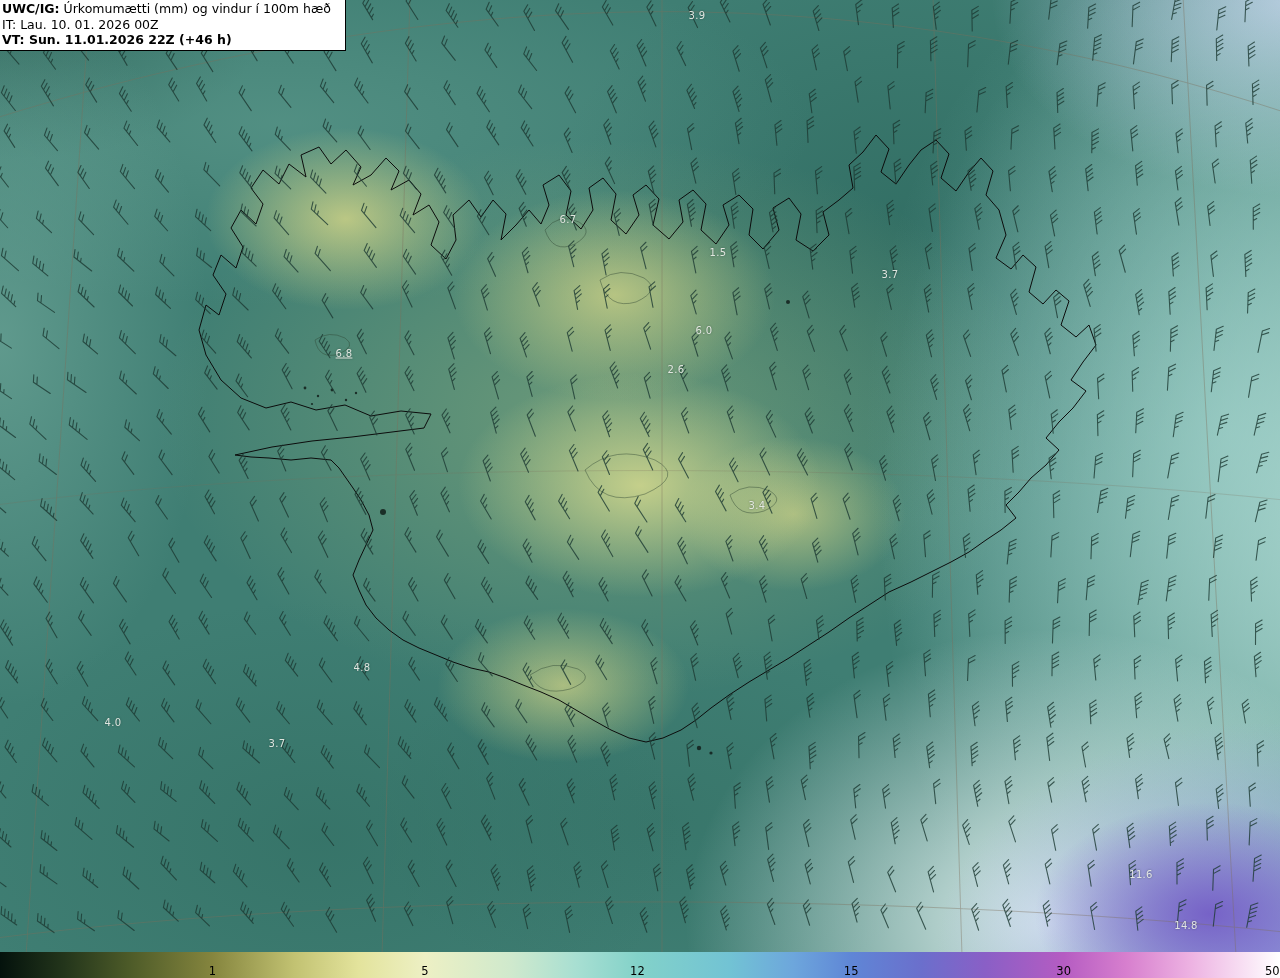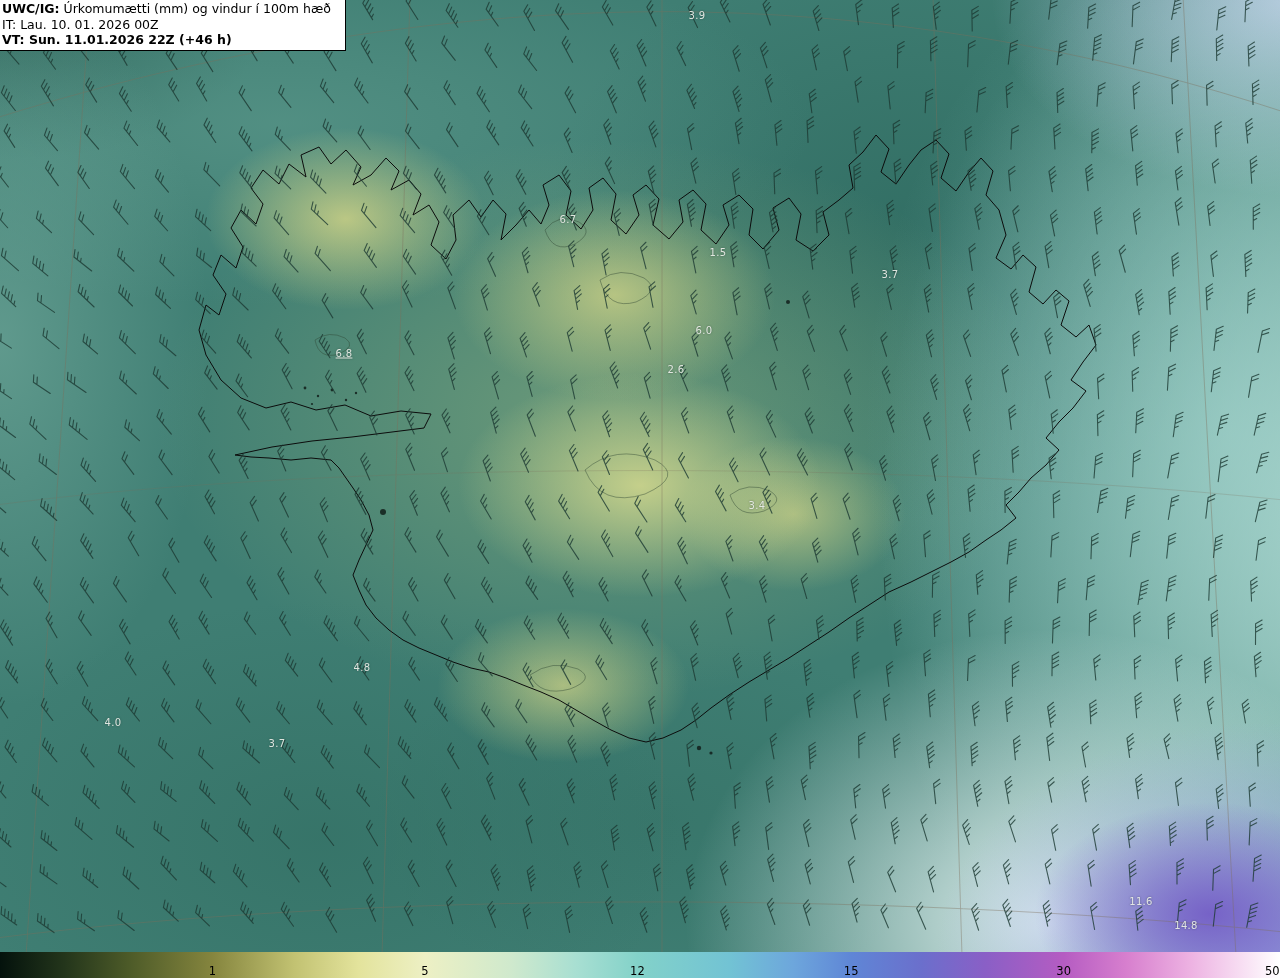"11.6" span.value-label { top: 901px -> 874px }
